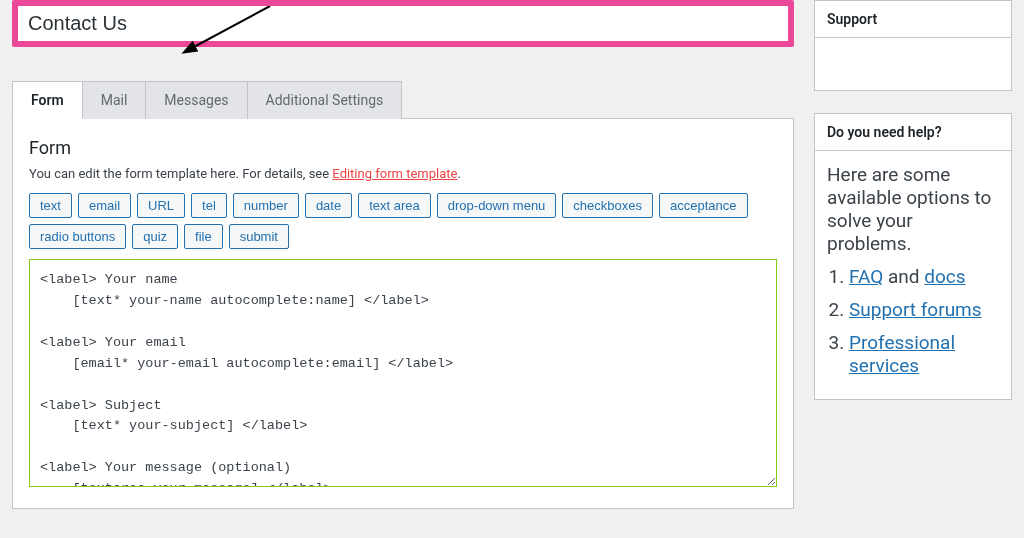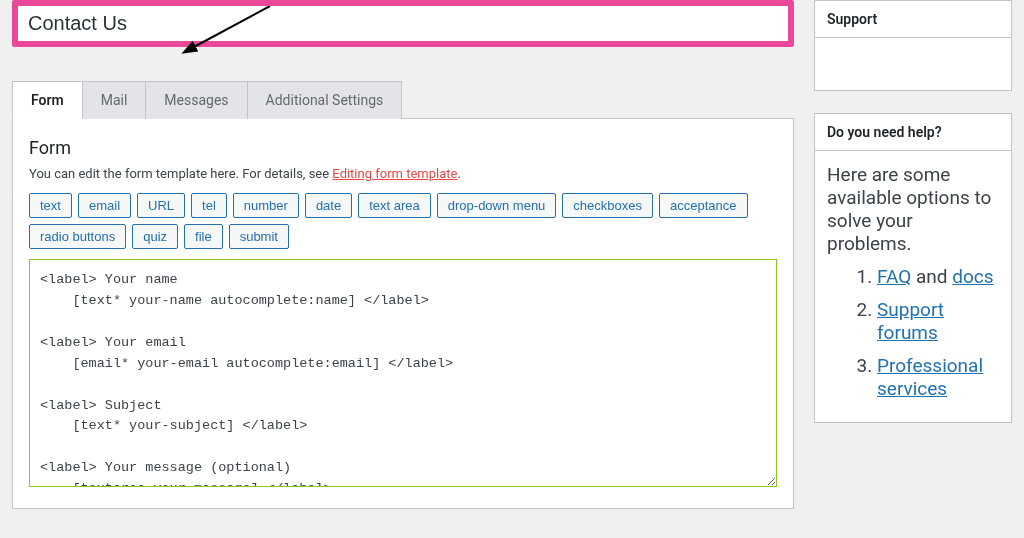"FAQ and docs" .help-list li { margin-left: 28px -> none }
